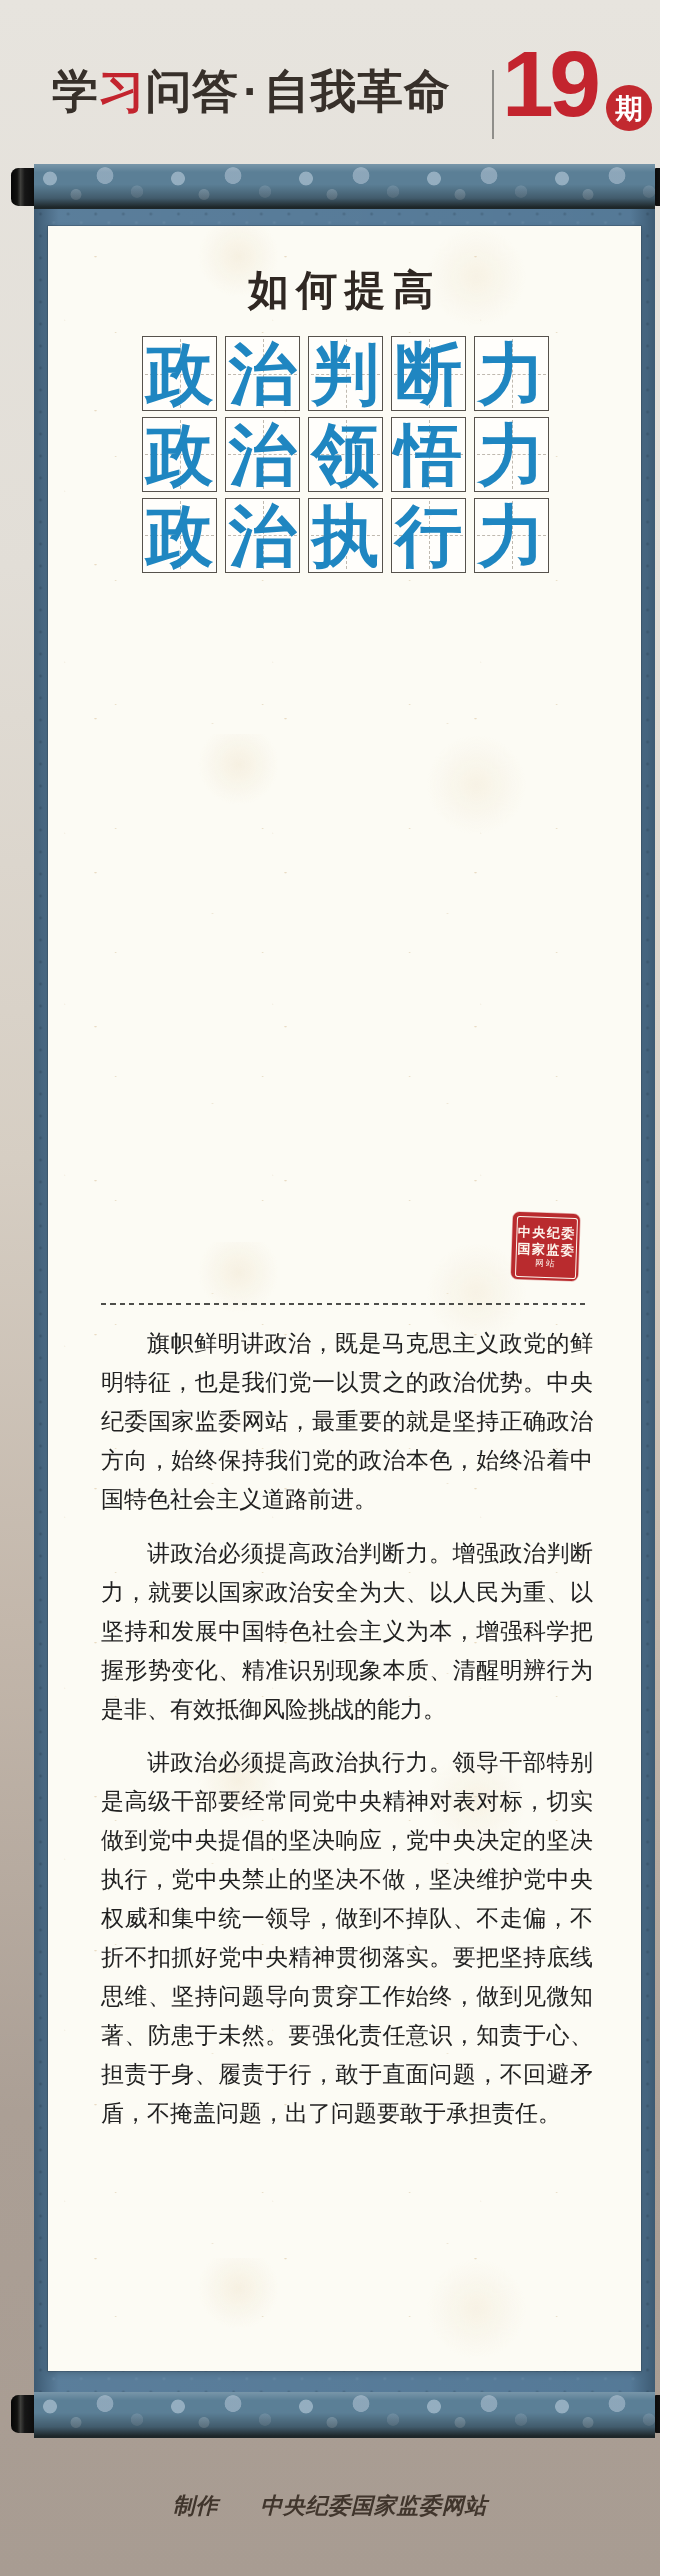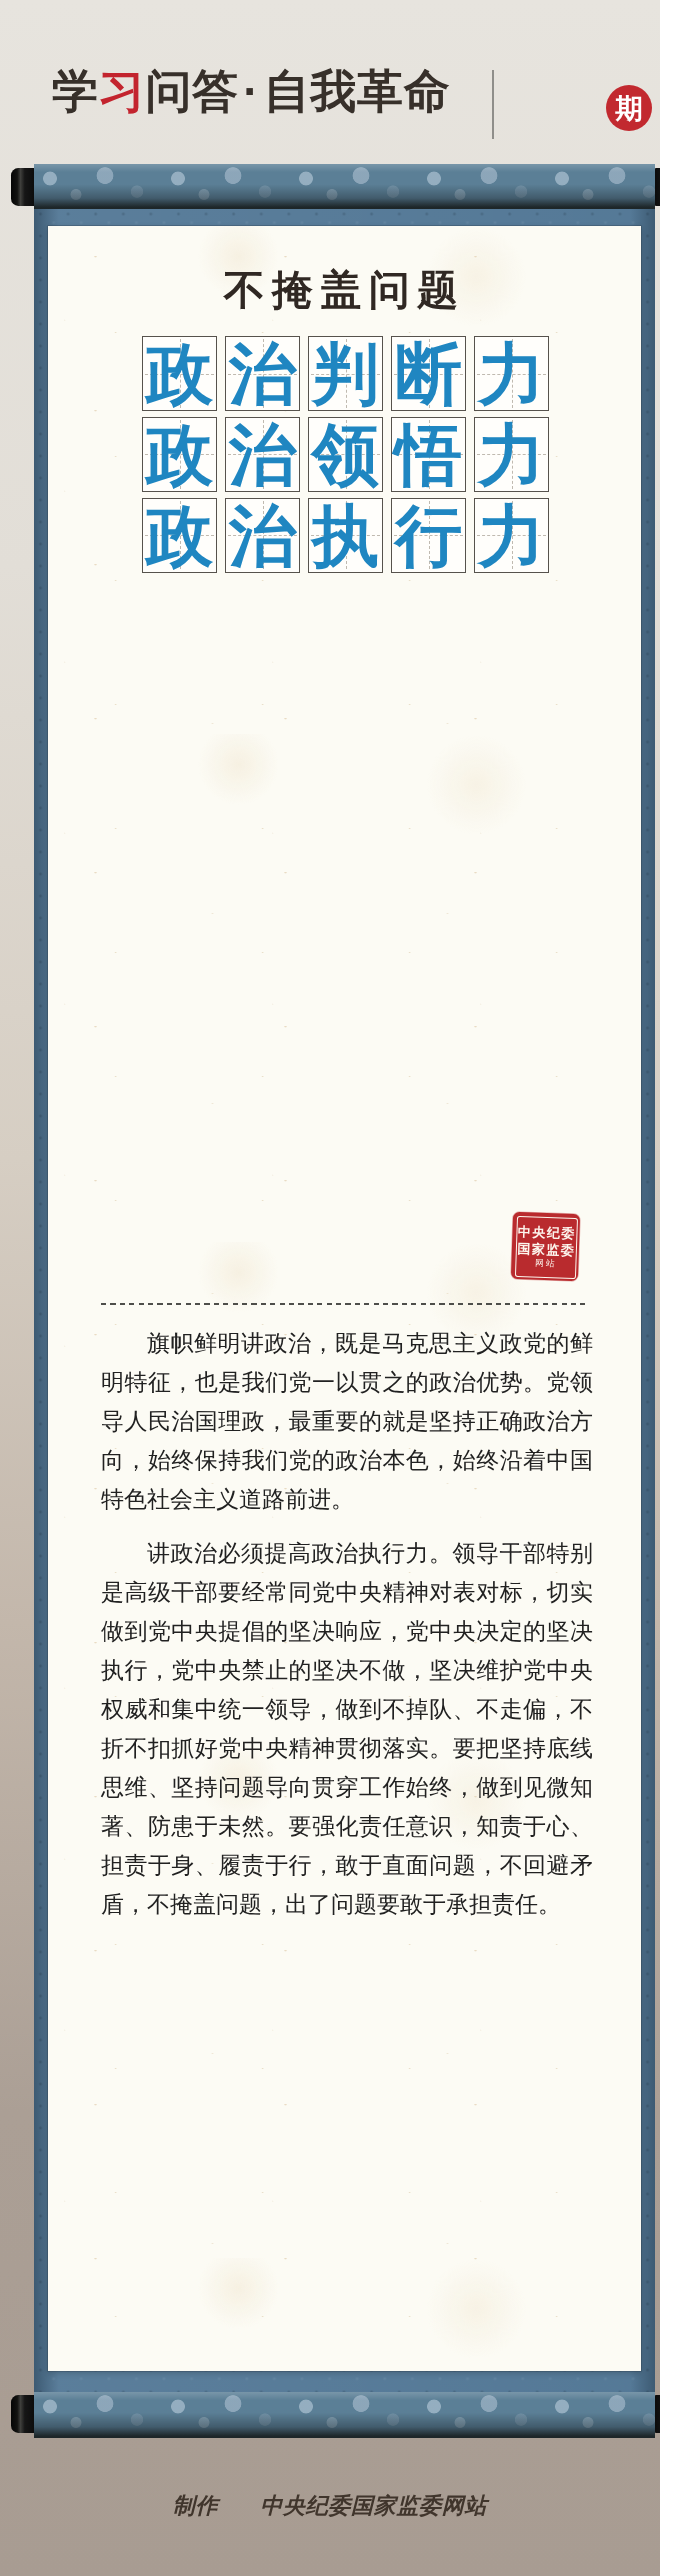"19" div.issue-num { html: none -> <div>19</div> }
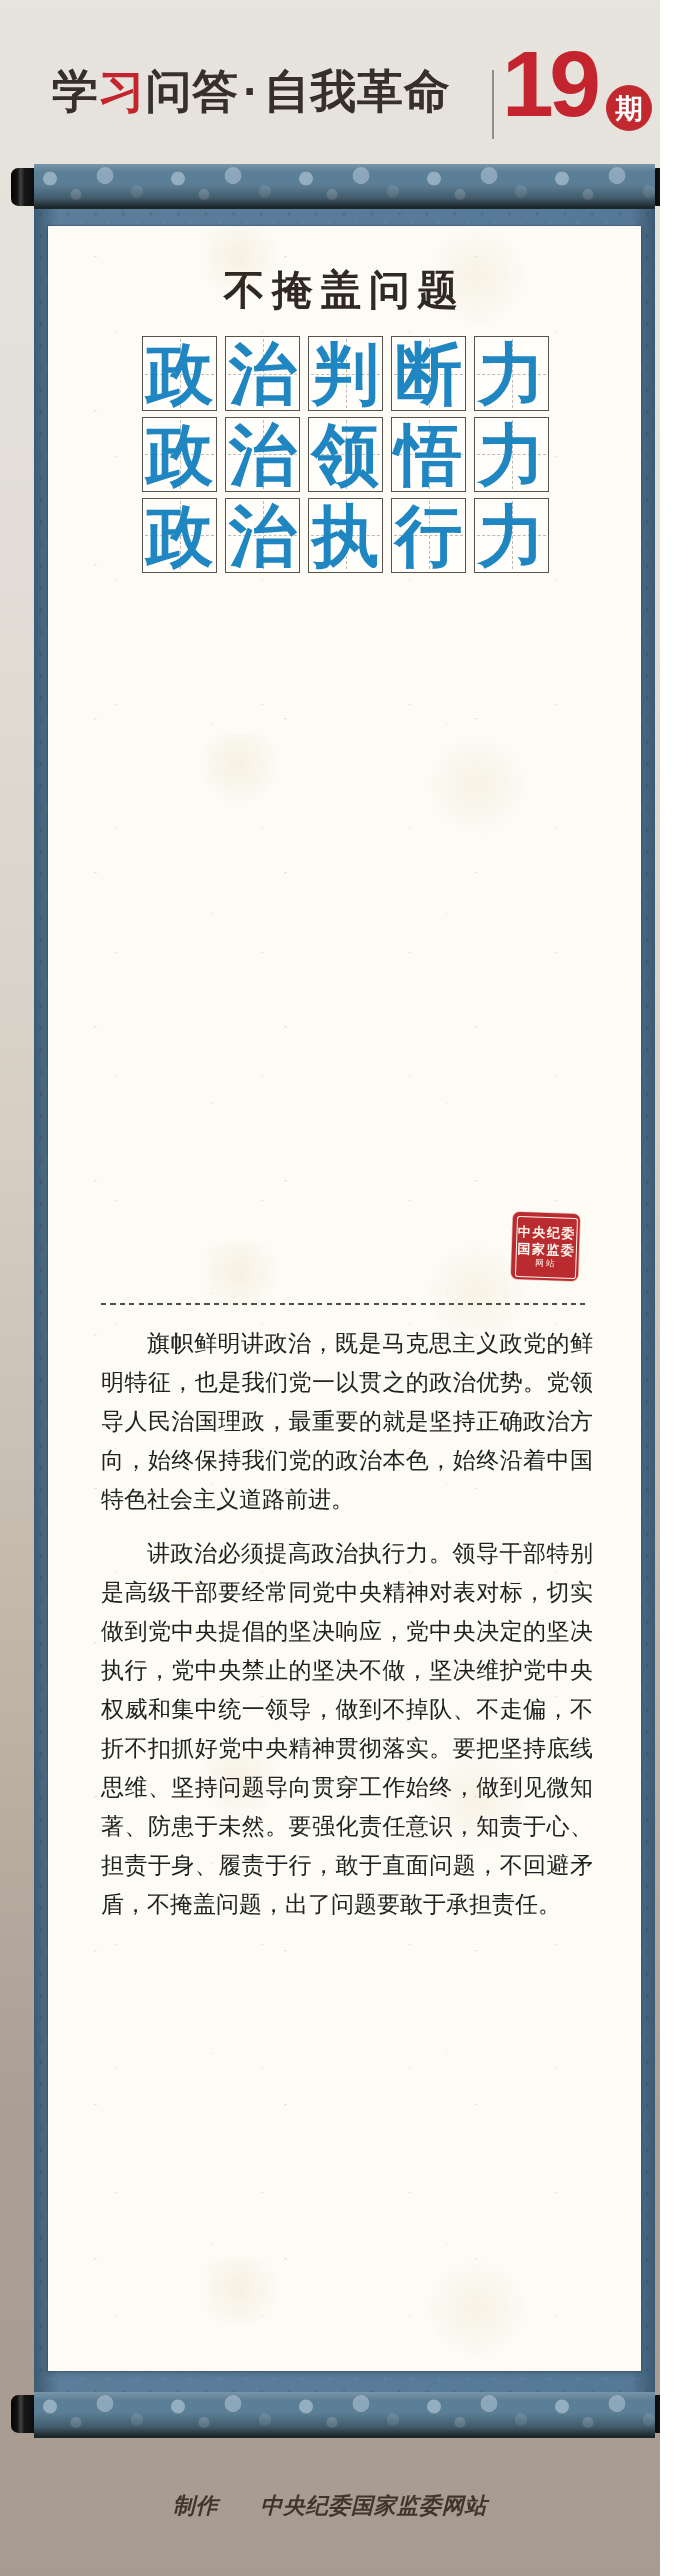"不掩盖问题" div.paper-title { text: 不掩盖问题 -> 如何提高 }
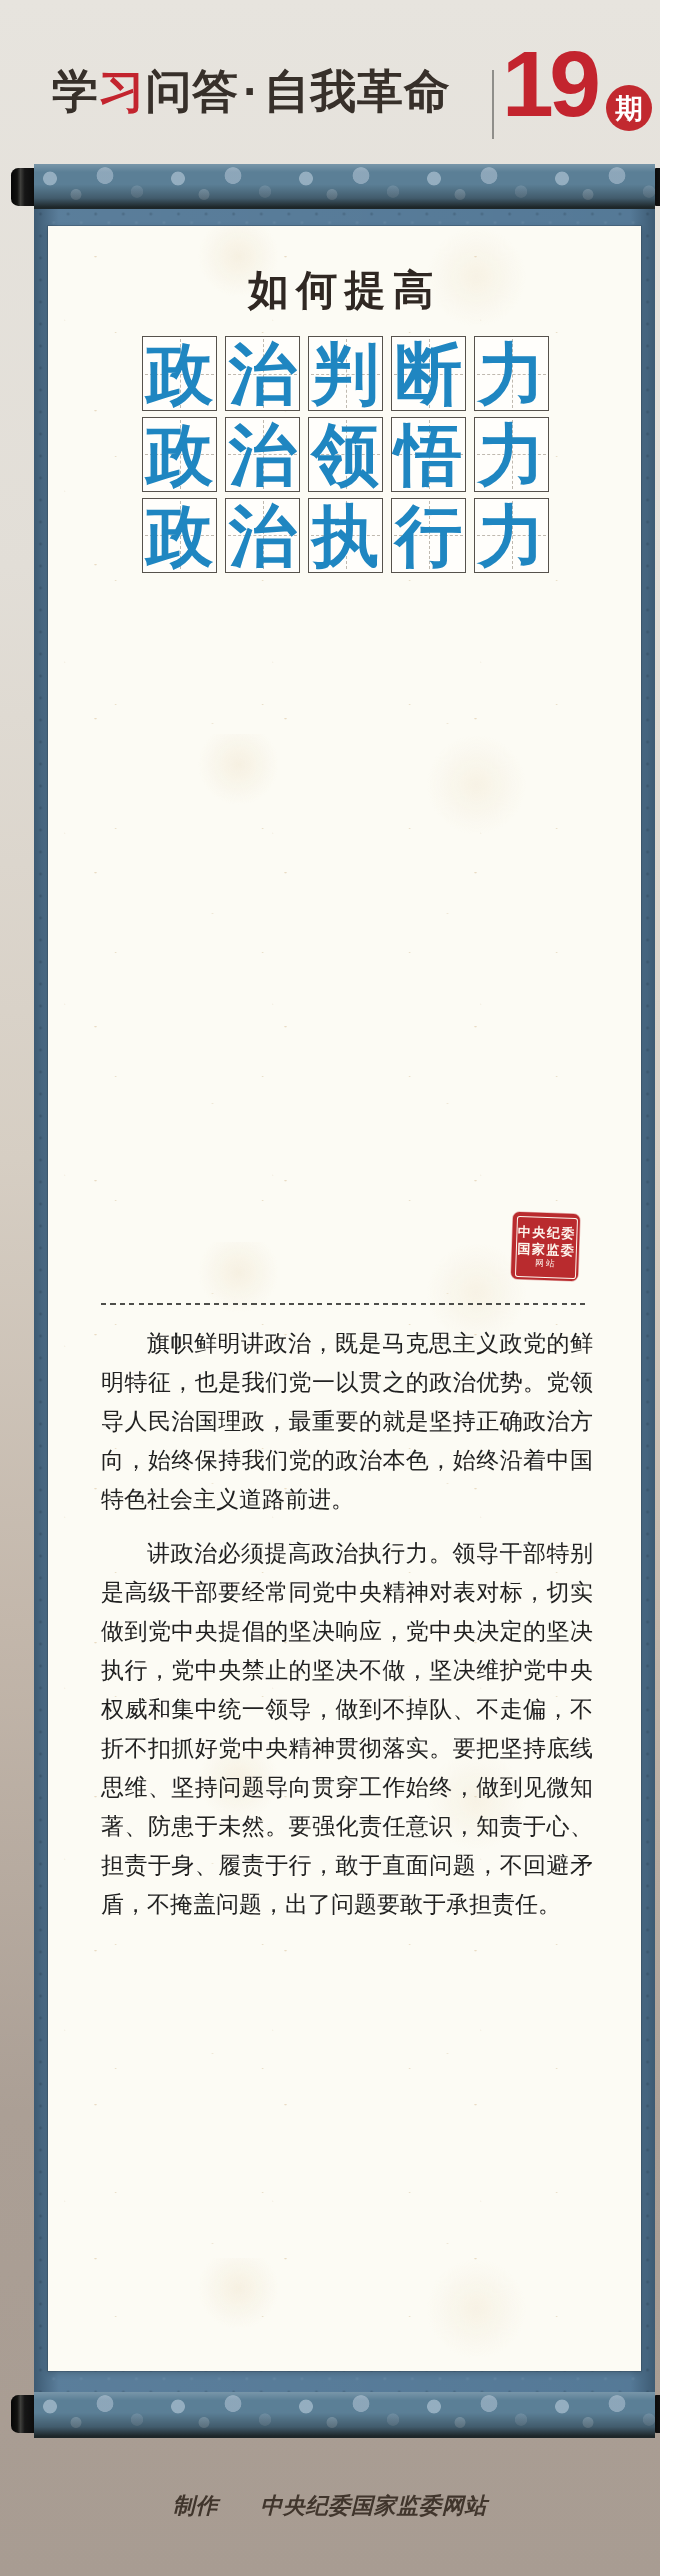"旗帜鲜明讲政治，既是马克思主义政党的鲜明特征，也是我们党一以贯之的政治优势。党领" p { text: 党领导人民治国理政 -> 中央纪委国家监委网站 }
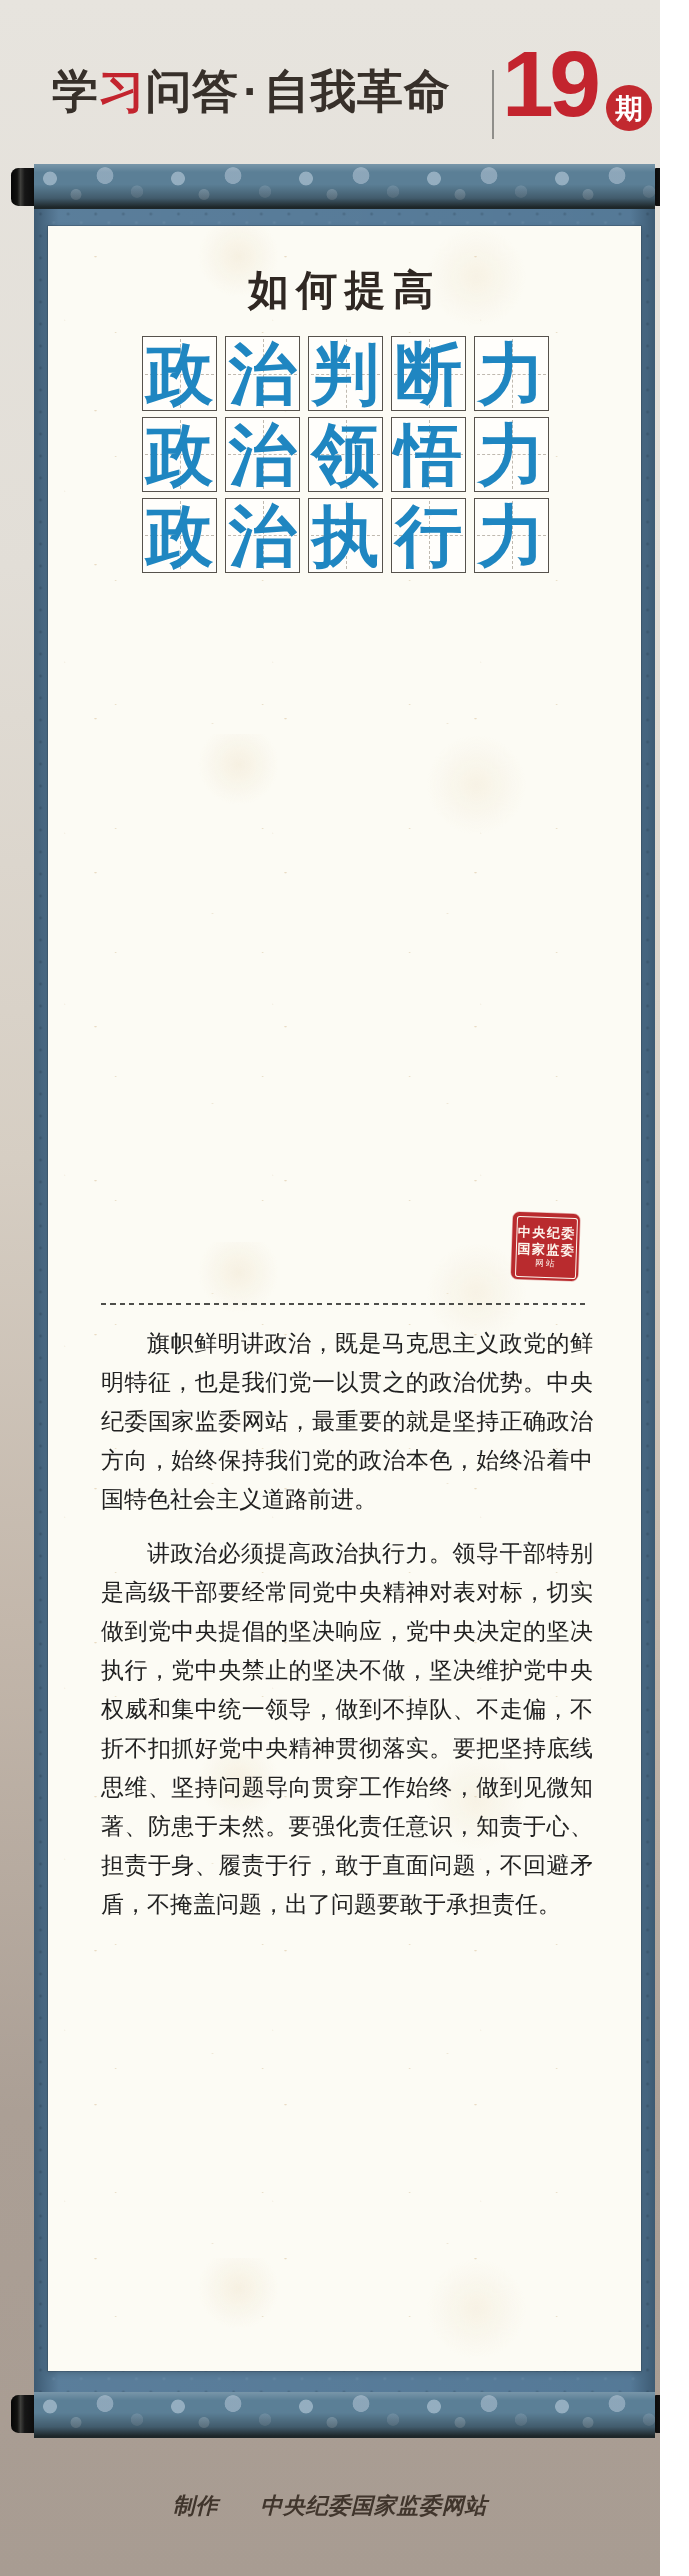"讲政治必须提高政治判断力。增强政治判断力，就要以国家政治安全为大、以人民为重、以" p { html: none -> <p>讲政治必须提高政治判断力。增强政治判断力，就要以国家政治安全为大、以人民为重、以坚持和发展中国特色社会主义为本，增强科学把握形势变化、精准识别现象本质、清醒明辨行为是非、有效抵御风险挑战的能力。</p> }
